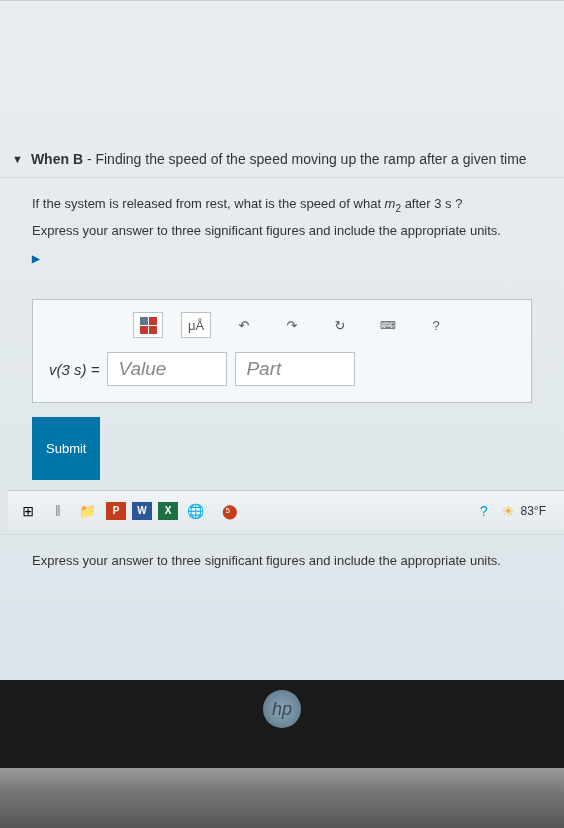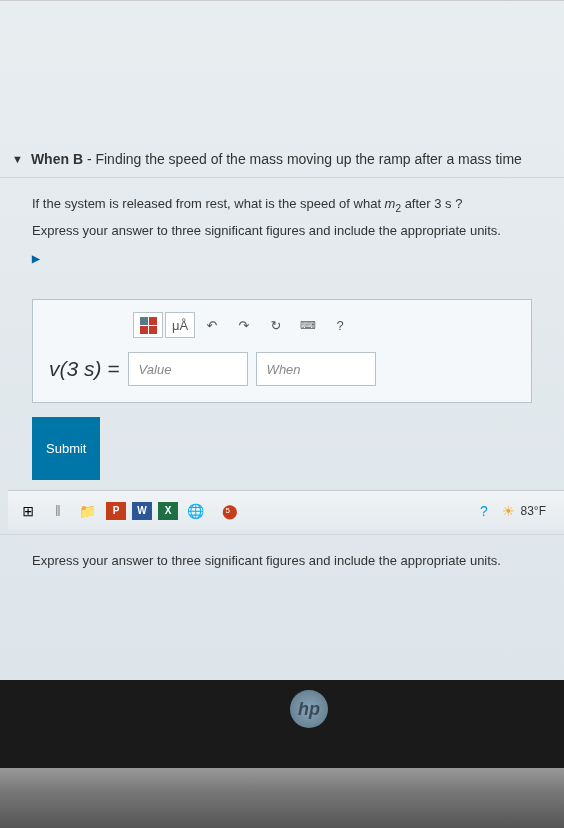"Finding the speed of the" span { text: mass moving up the ramp after a mass -> speed moving up the ramp after a given }
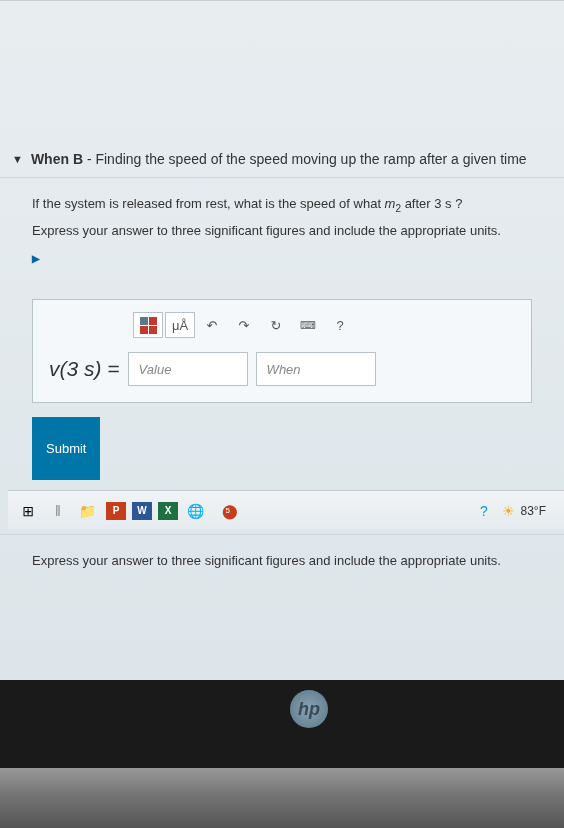"μÅ" .toolbar { gap: 2px -> 18px }
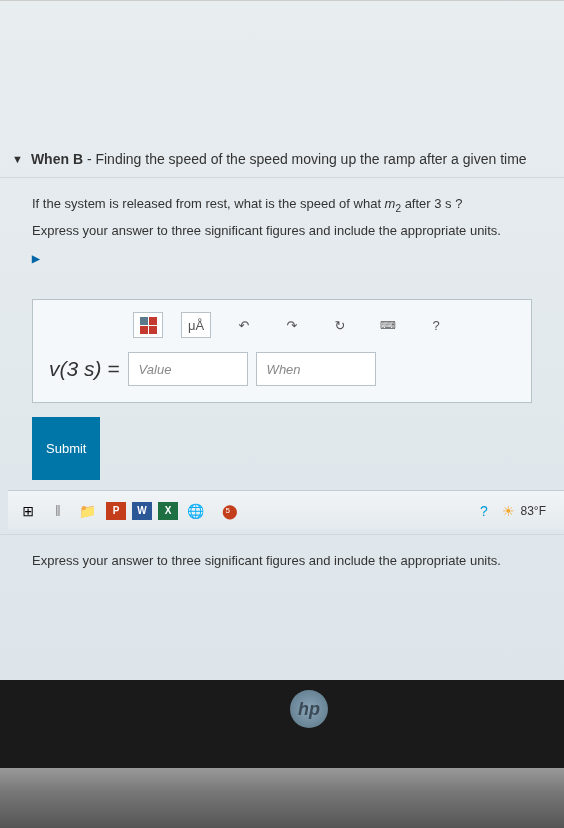"v(3 s) =" .var-label { font-size: 21px -> 15px }
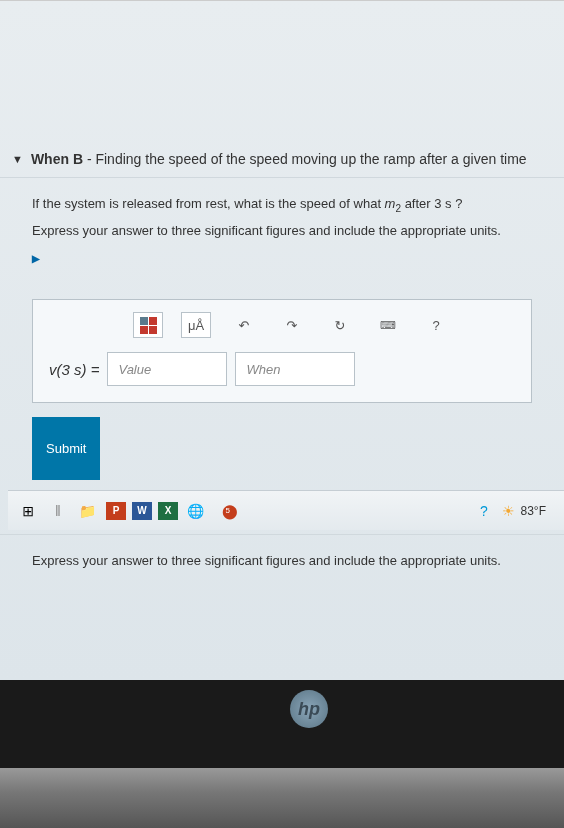"Value" .value-input, .units-input { font-size: 13px -> 19px }
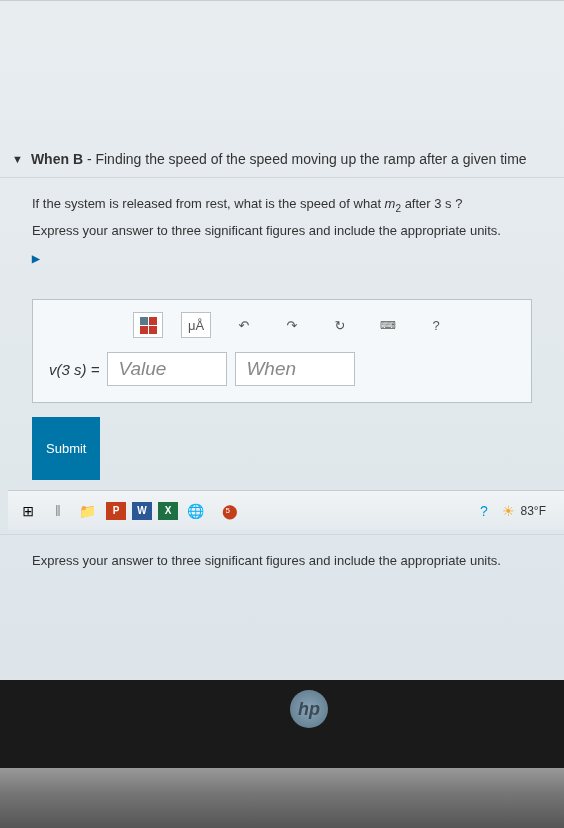"When" div.units-input { text: When -> Part }
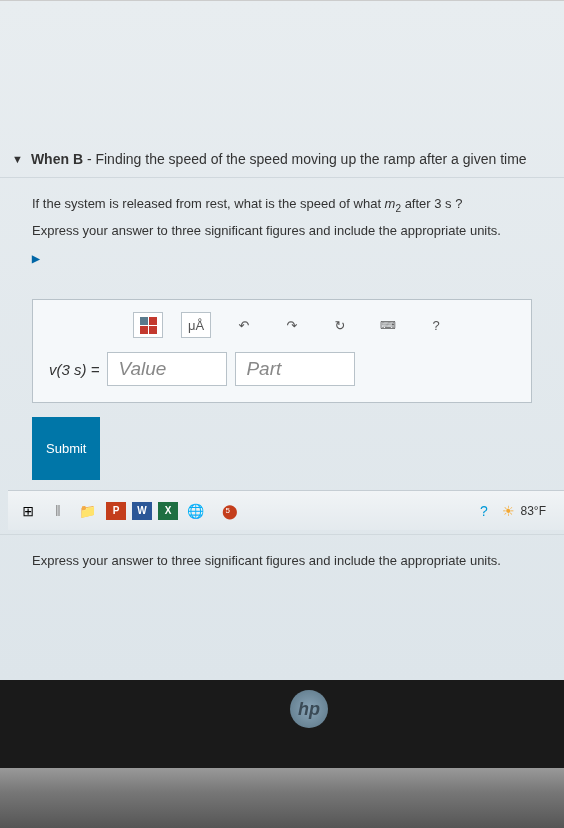"hp" .hp-logo { font-weight: bold -> normal; margin-left: 27px -> none }
